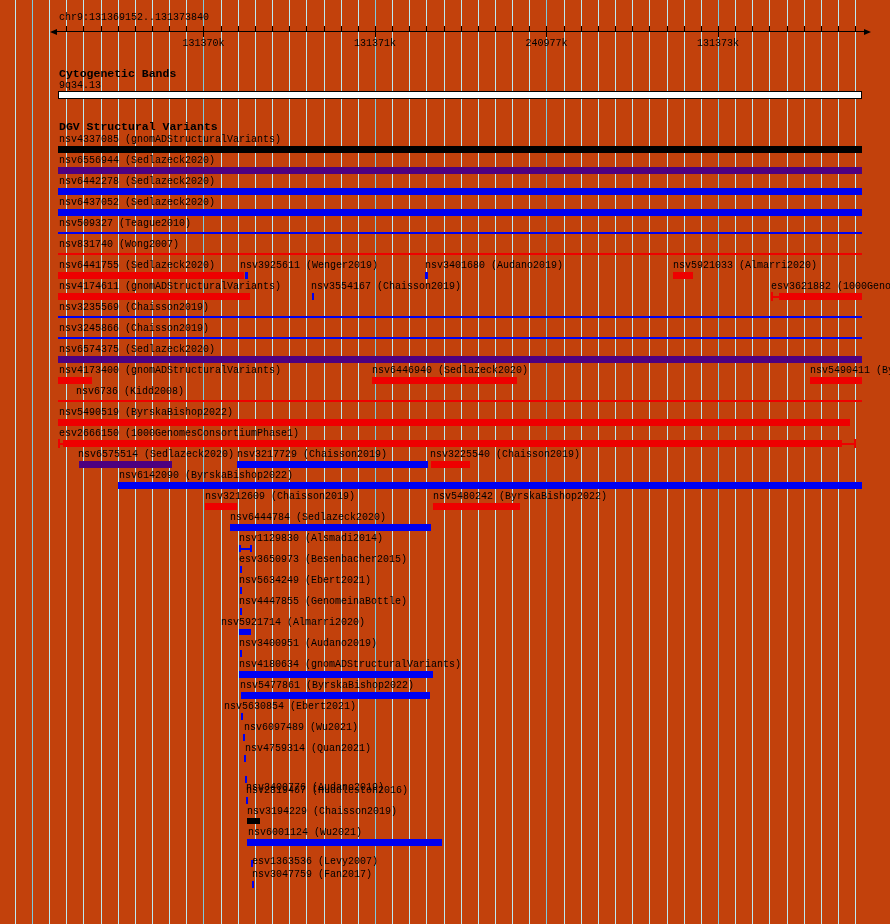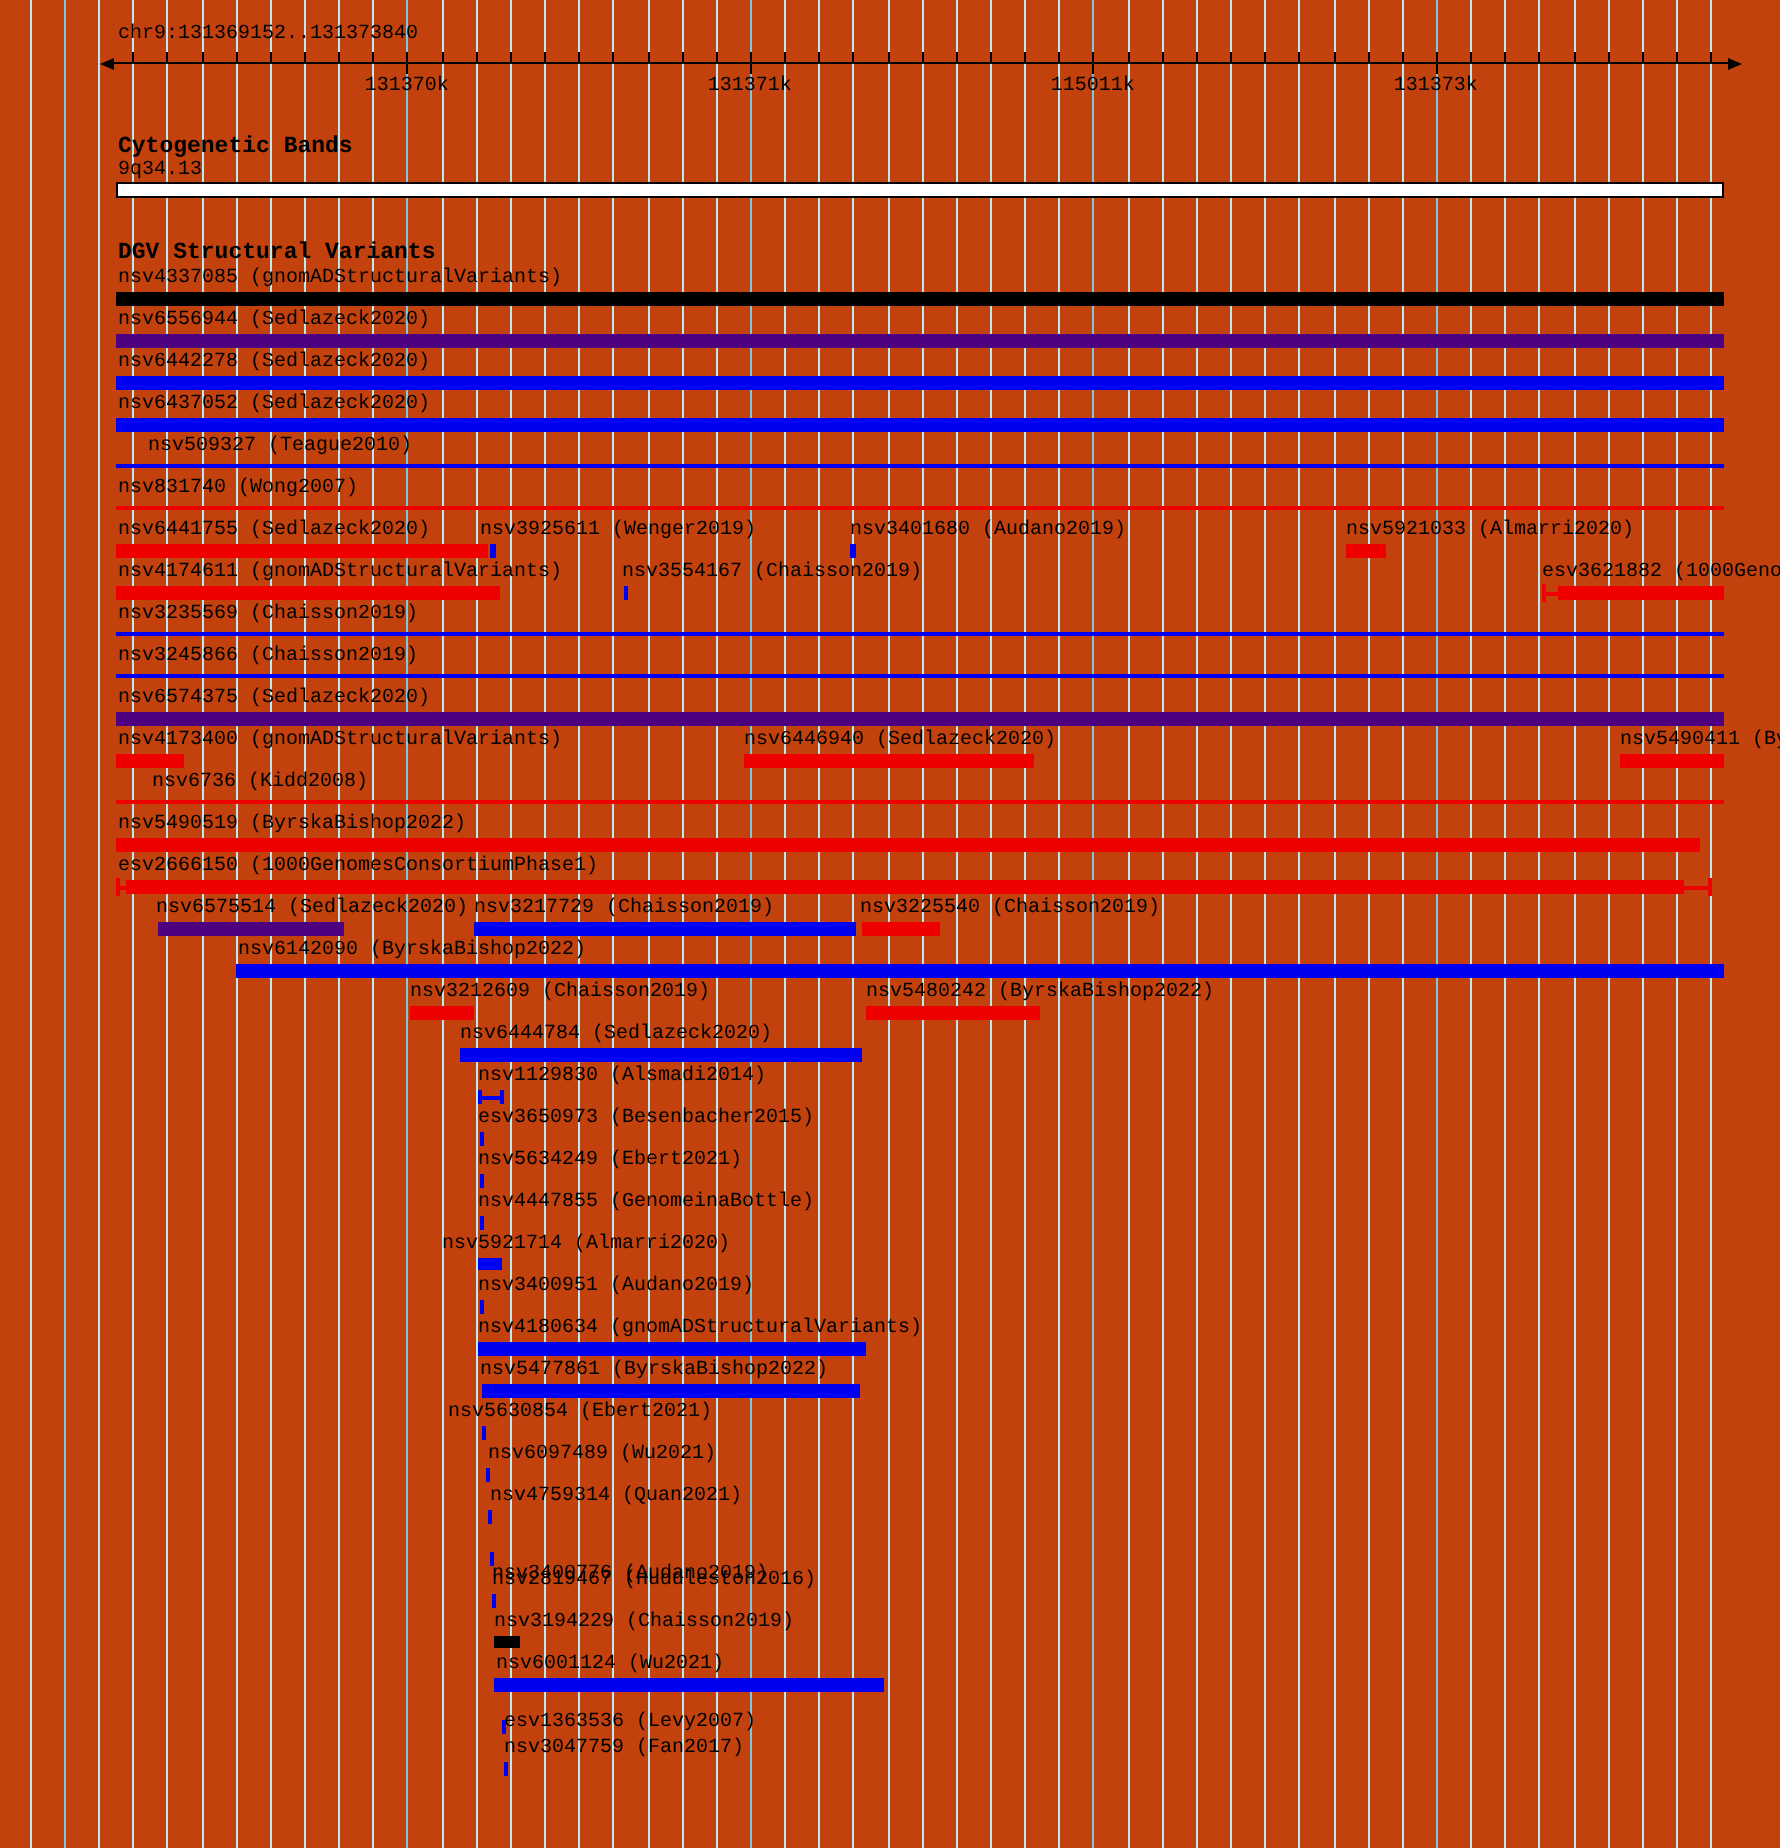"115011k" div.rlabel { text: 115011k -> 240977k }
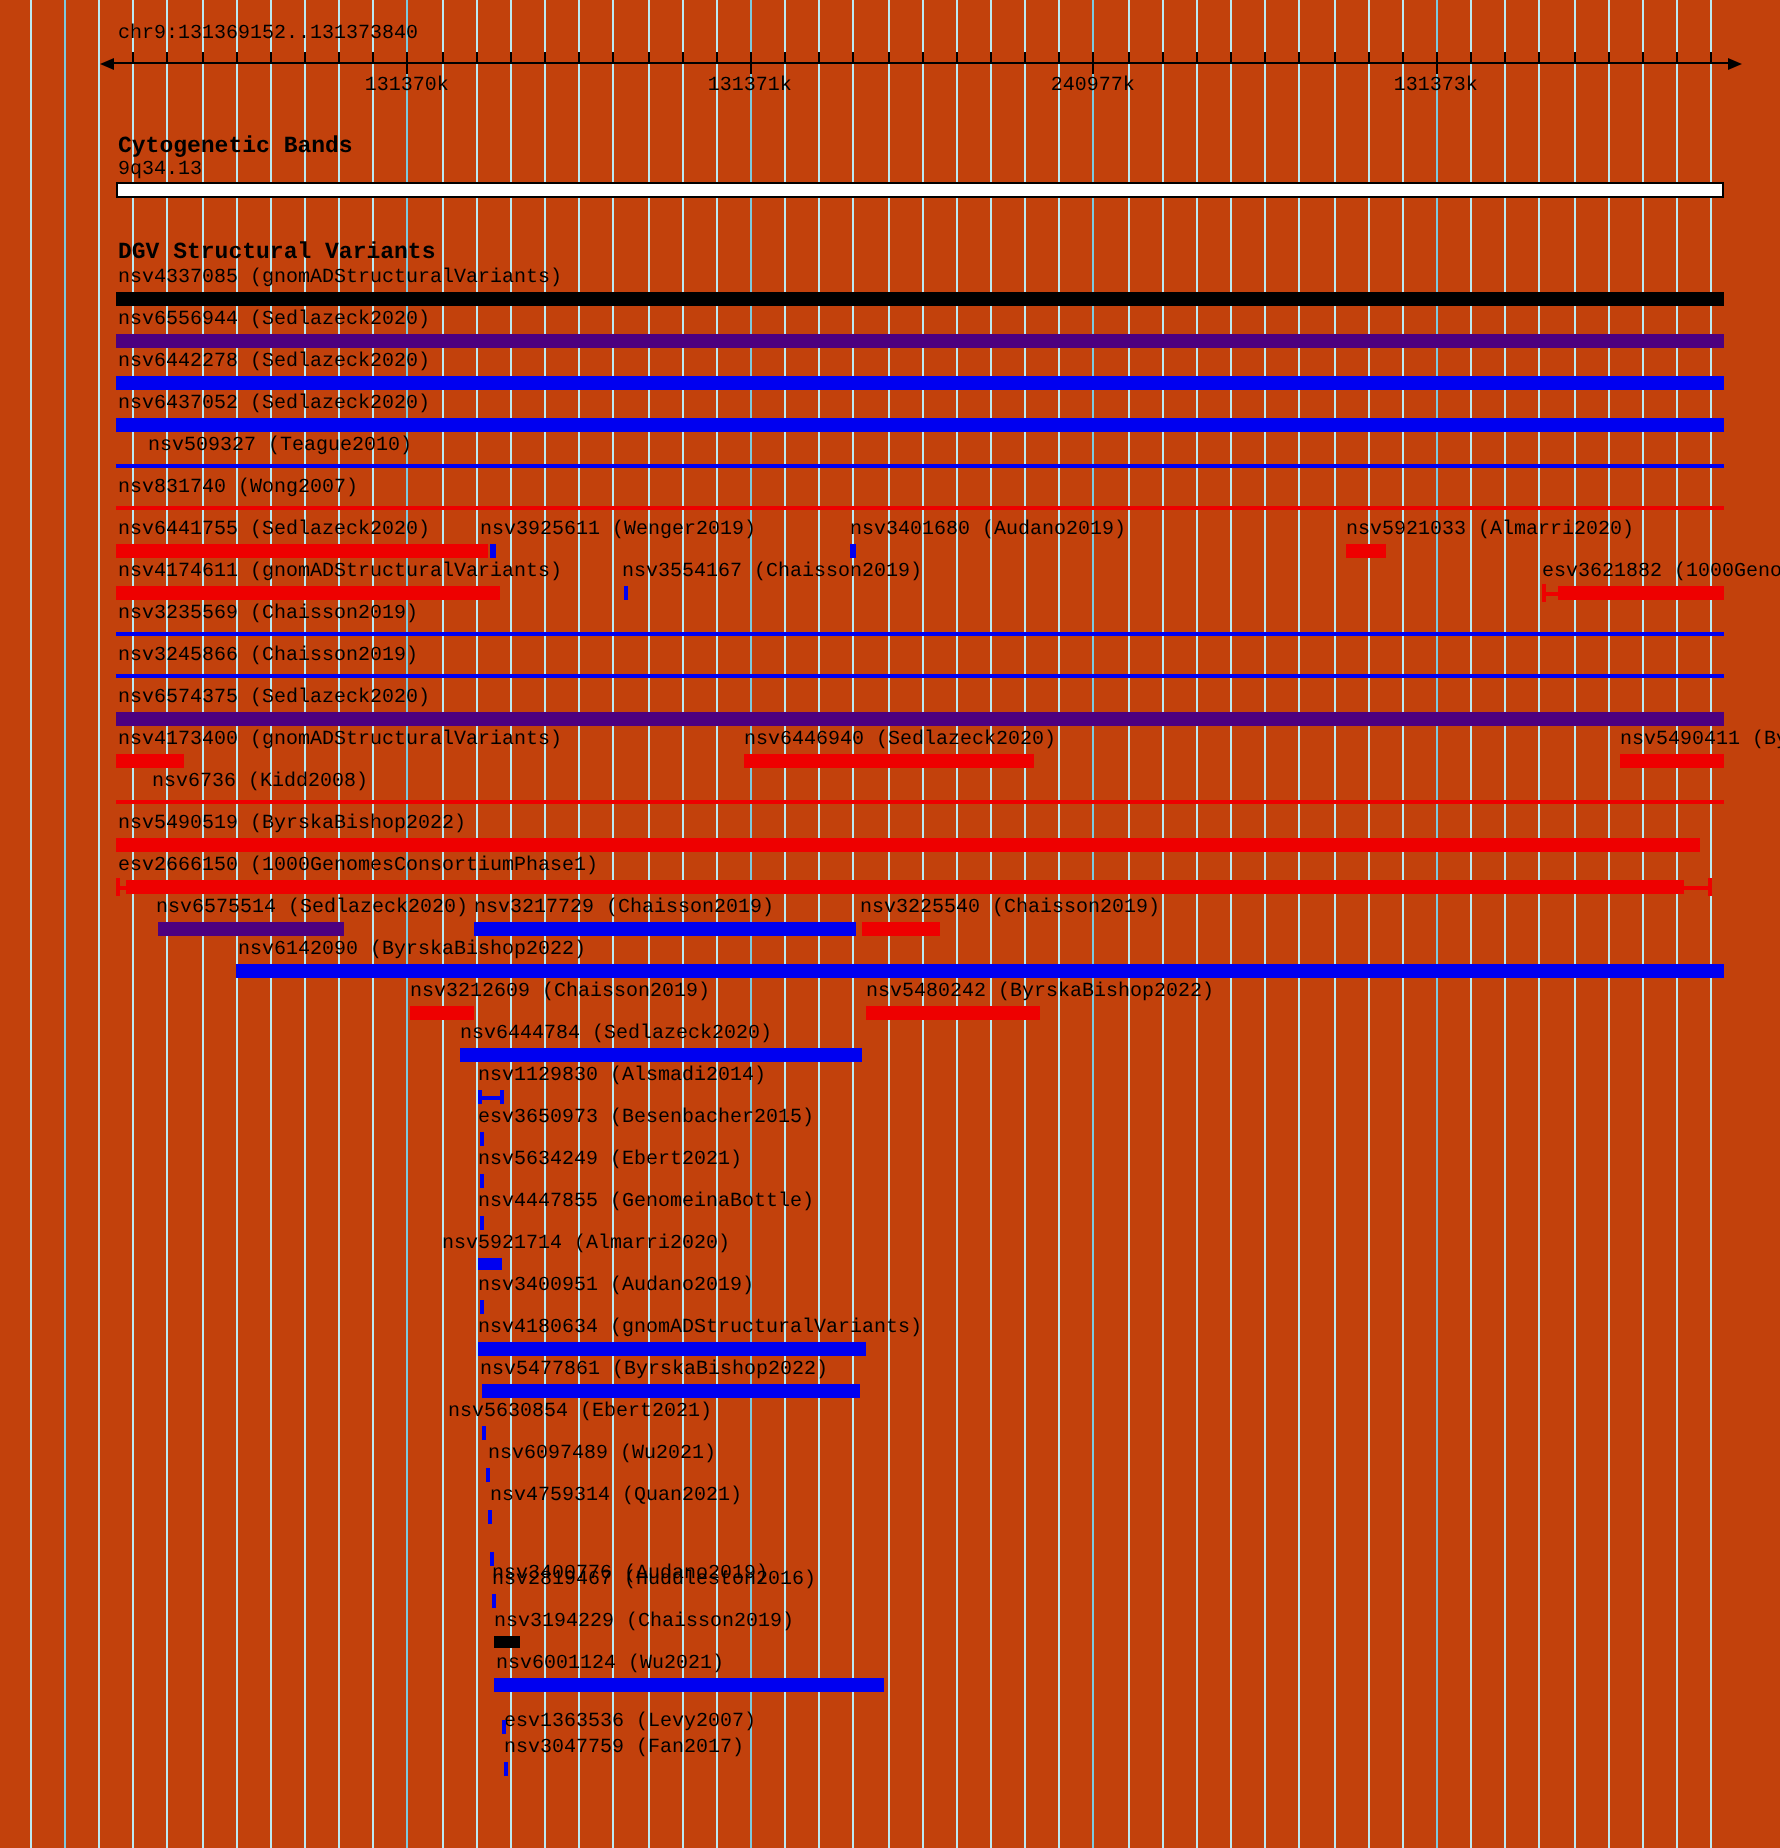"nsv509327 (Teague2010)" div.lbl { left: 74px -> 59px }
